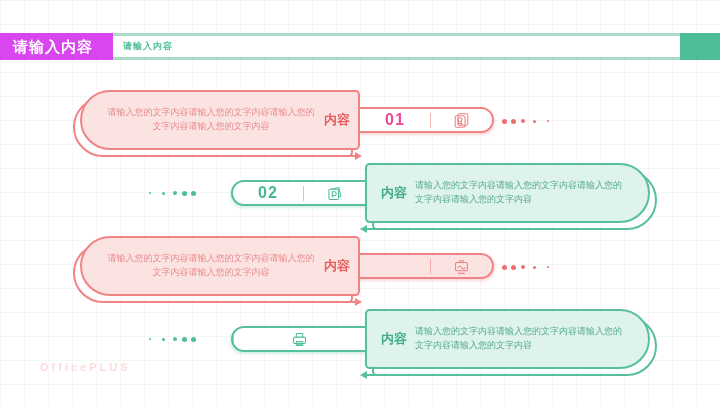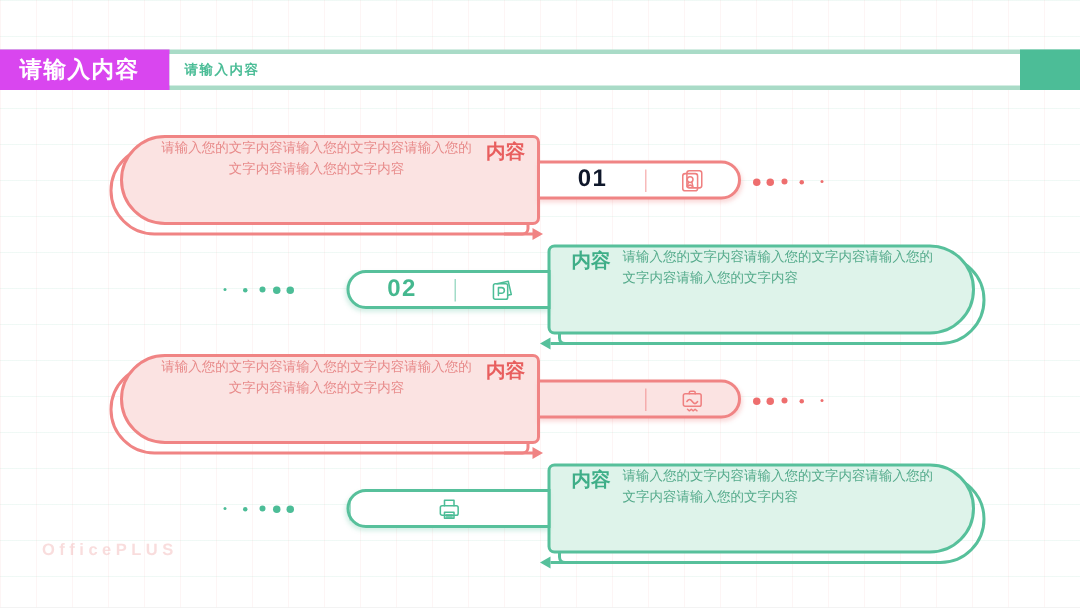"请输入您的文字内容请输入您的文字内容请输入您的文字内容请输入您的文字内容" .bigpill { align-items: none -> center }
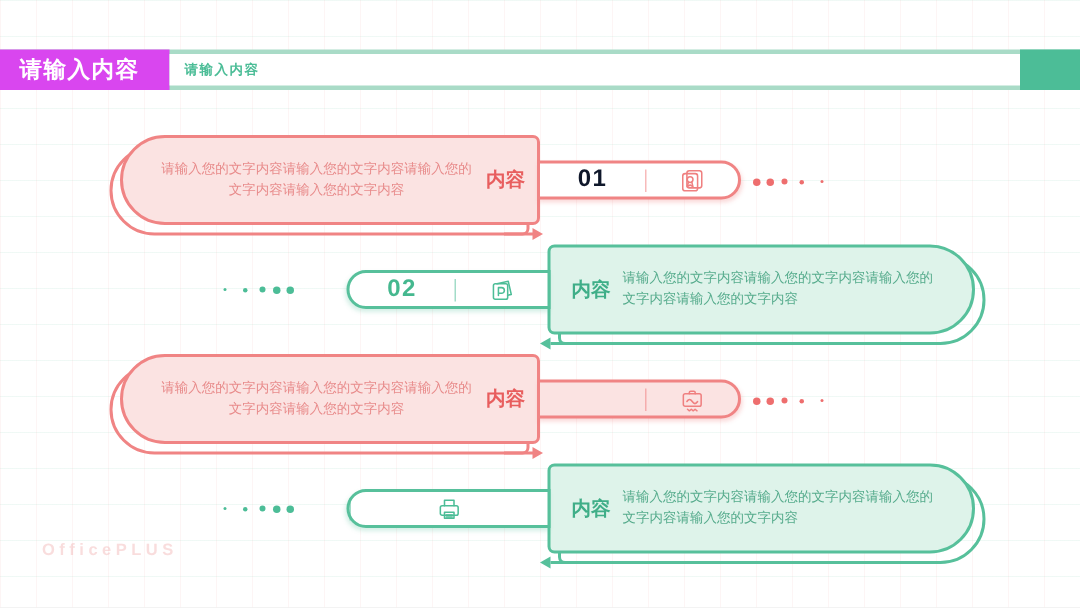"01" .pink .num { color: #0f172a -> #ec4899 }
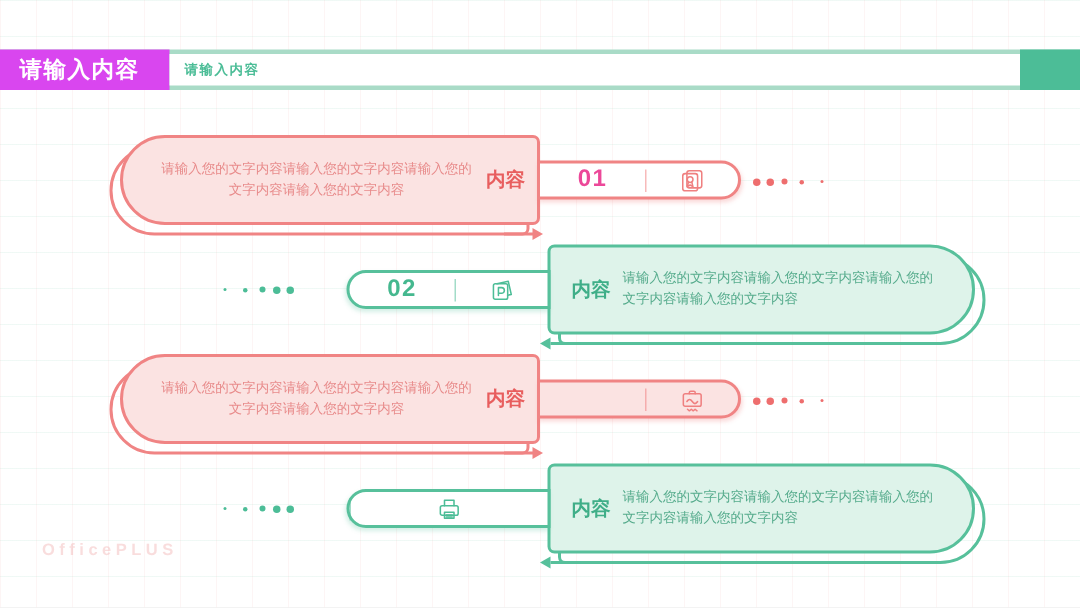"OfficePLUS" .watermark { left: 28px -> 40px }
